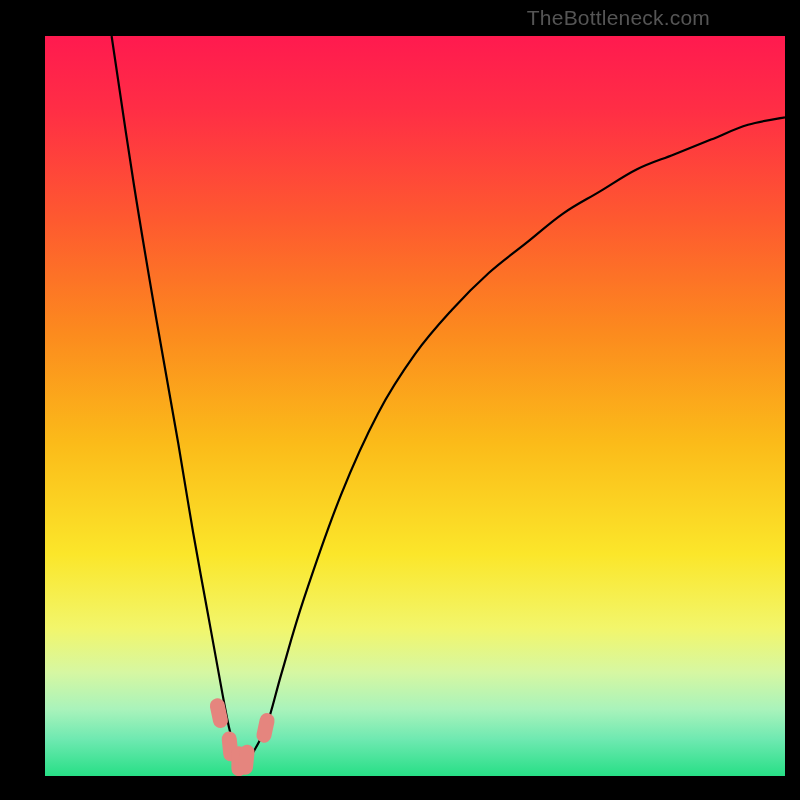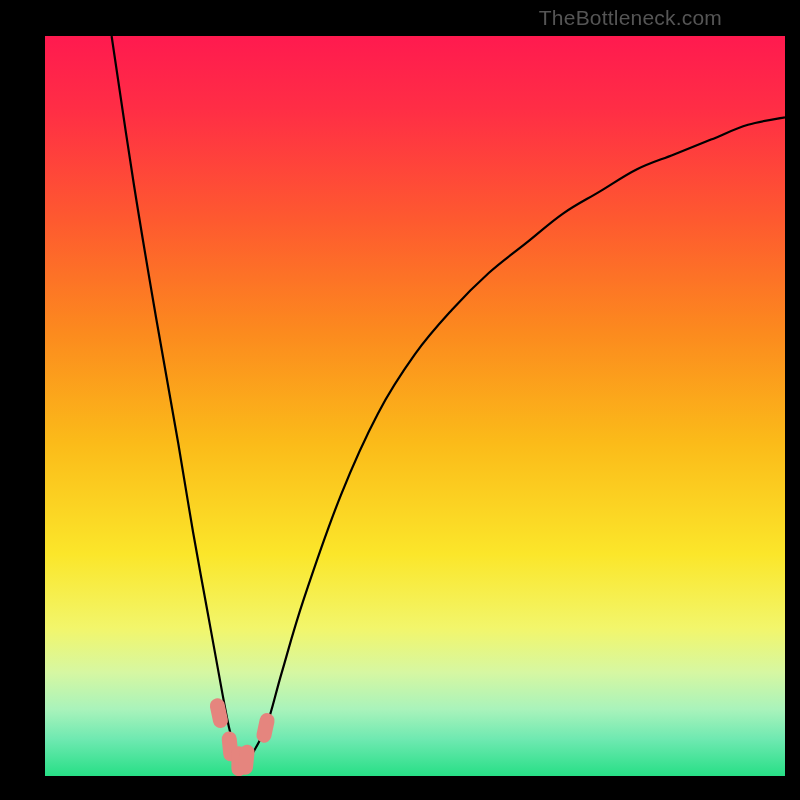"TheBottleneck.com" .frame { padding-left: 12px -> none }
